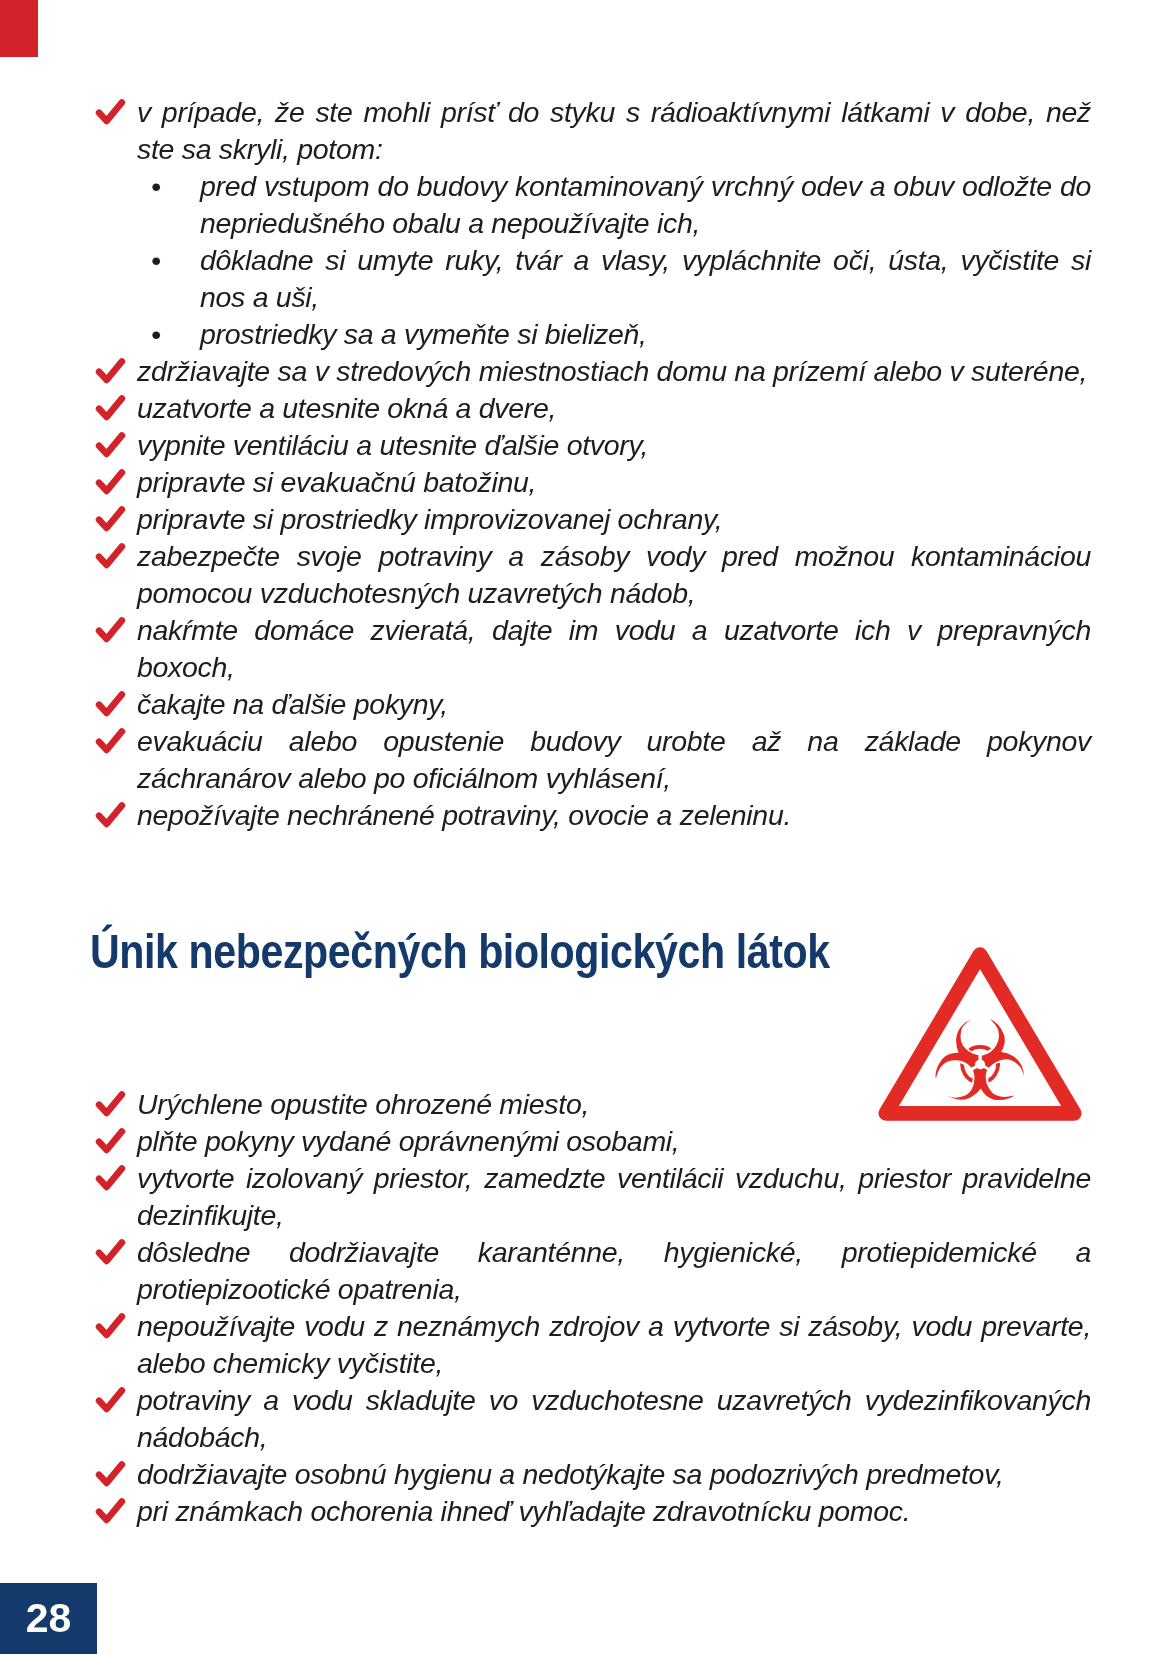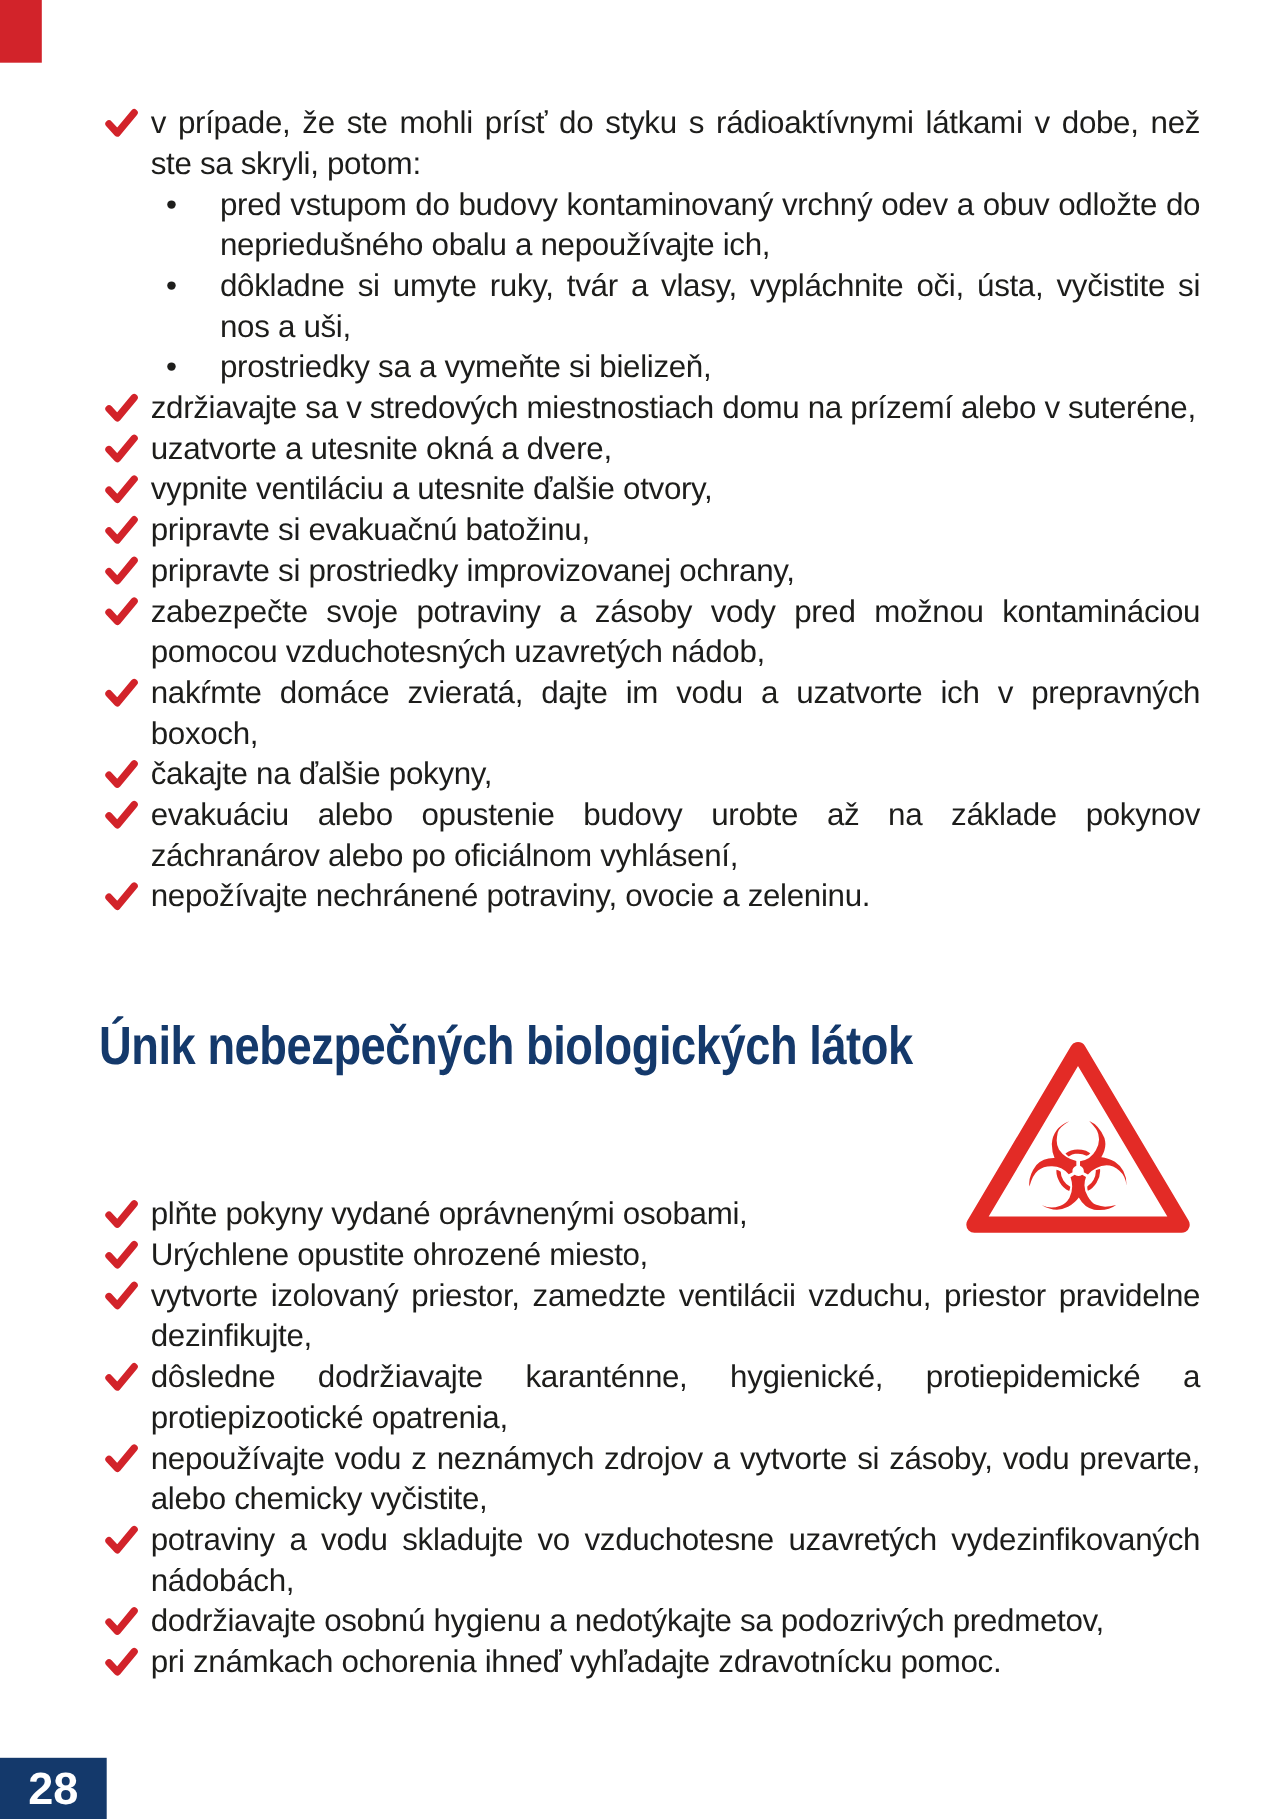"v prípade, že ste mohli" ul.checklist { font-style: none -> italic }
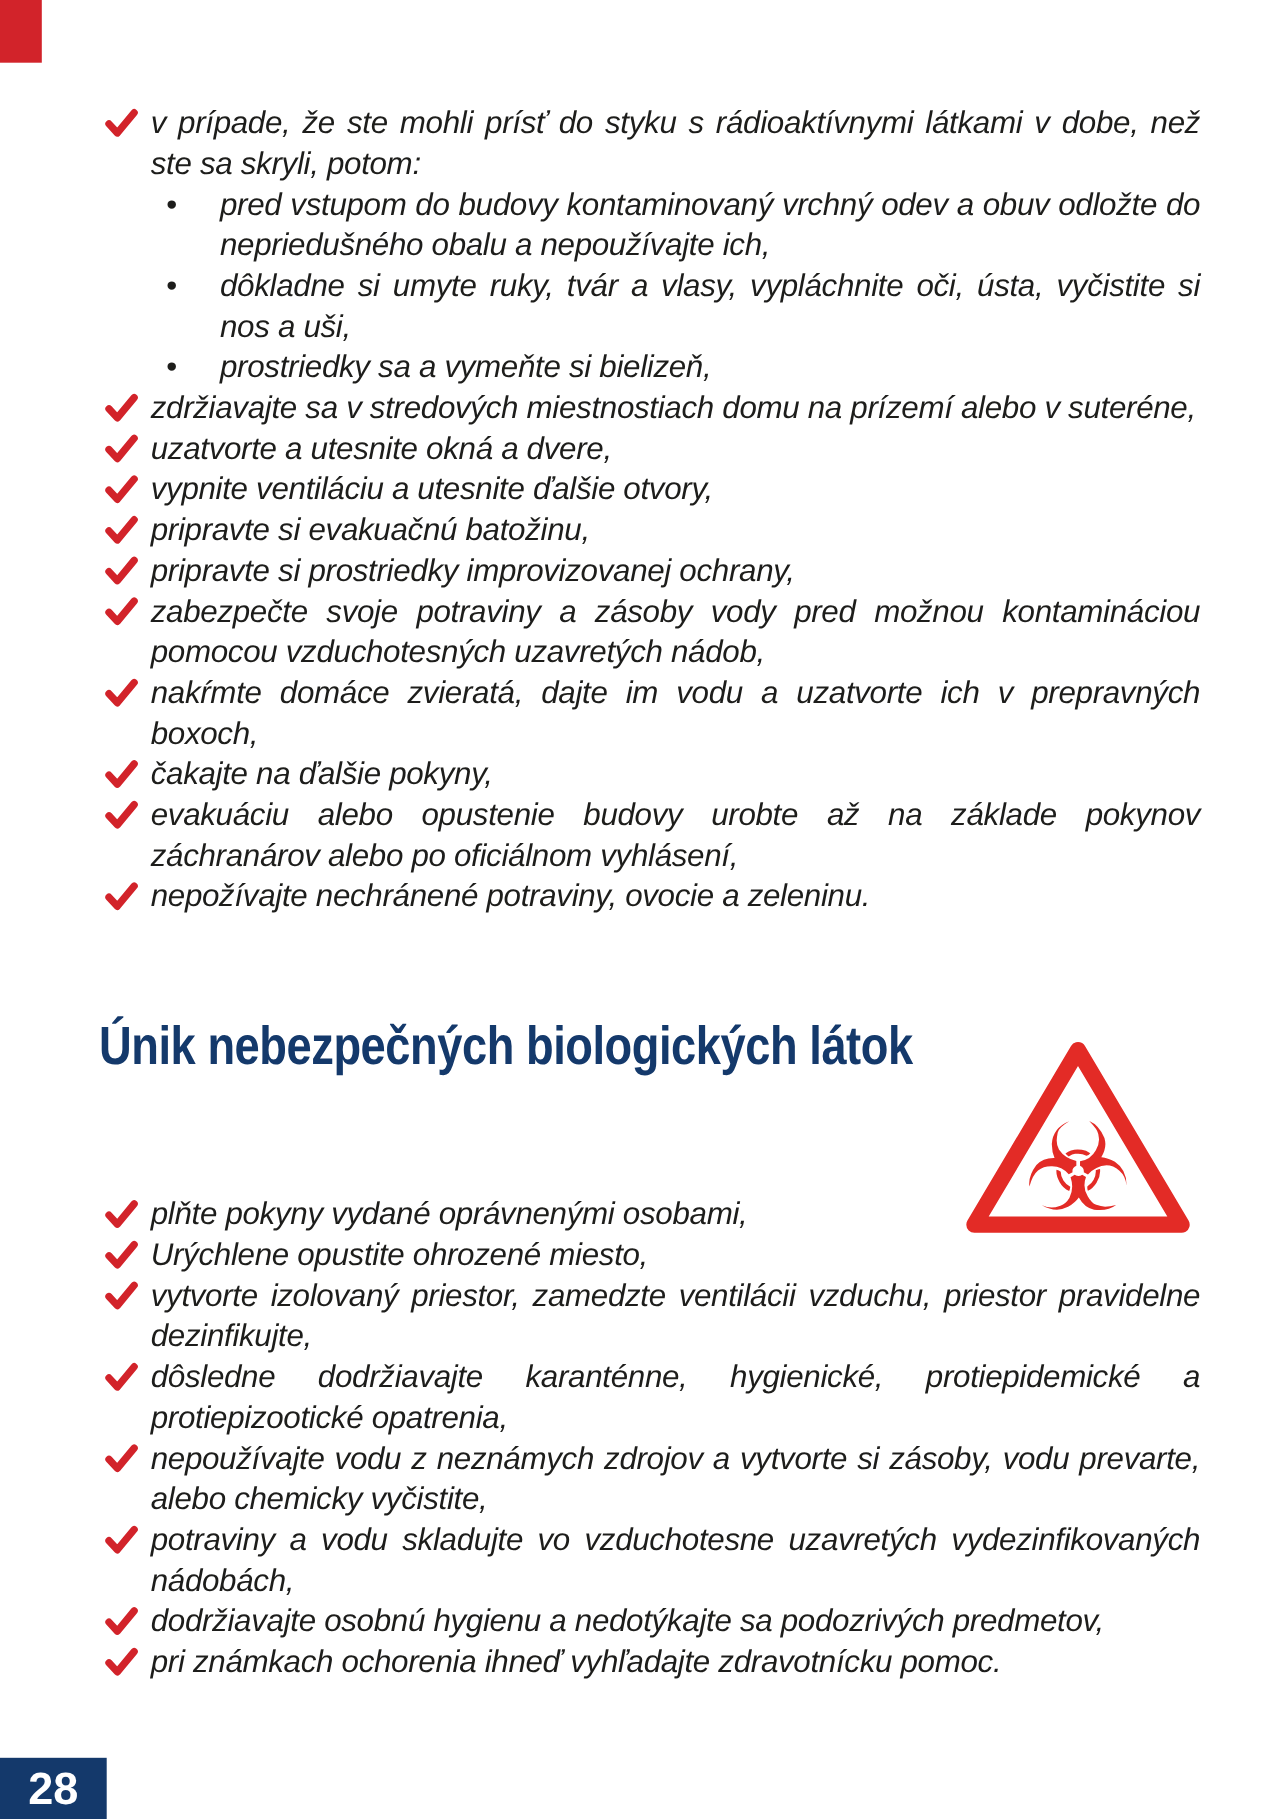"plňte pokyny vydané oprávnenými osobami," li.check-item { order: before "Urýchlene opustite ohrozené miesto," -> after "Urýchlene opustite ohrozené miesto," }
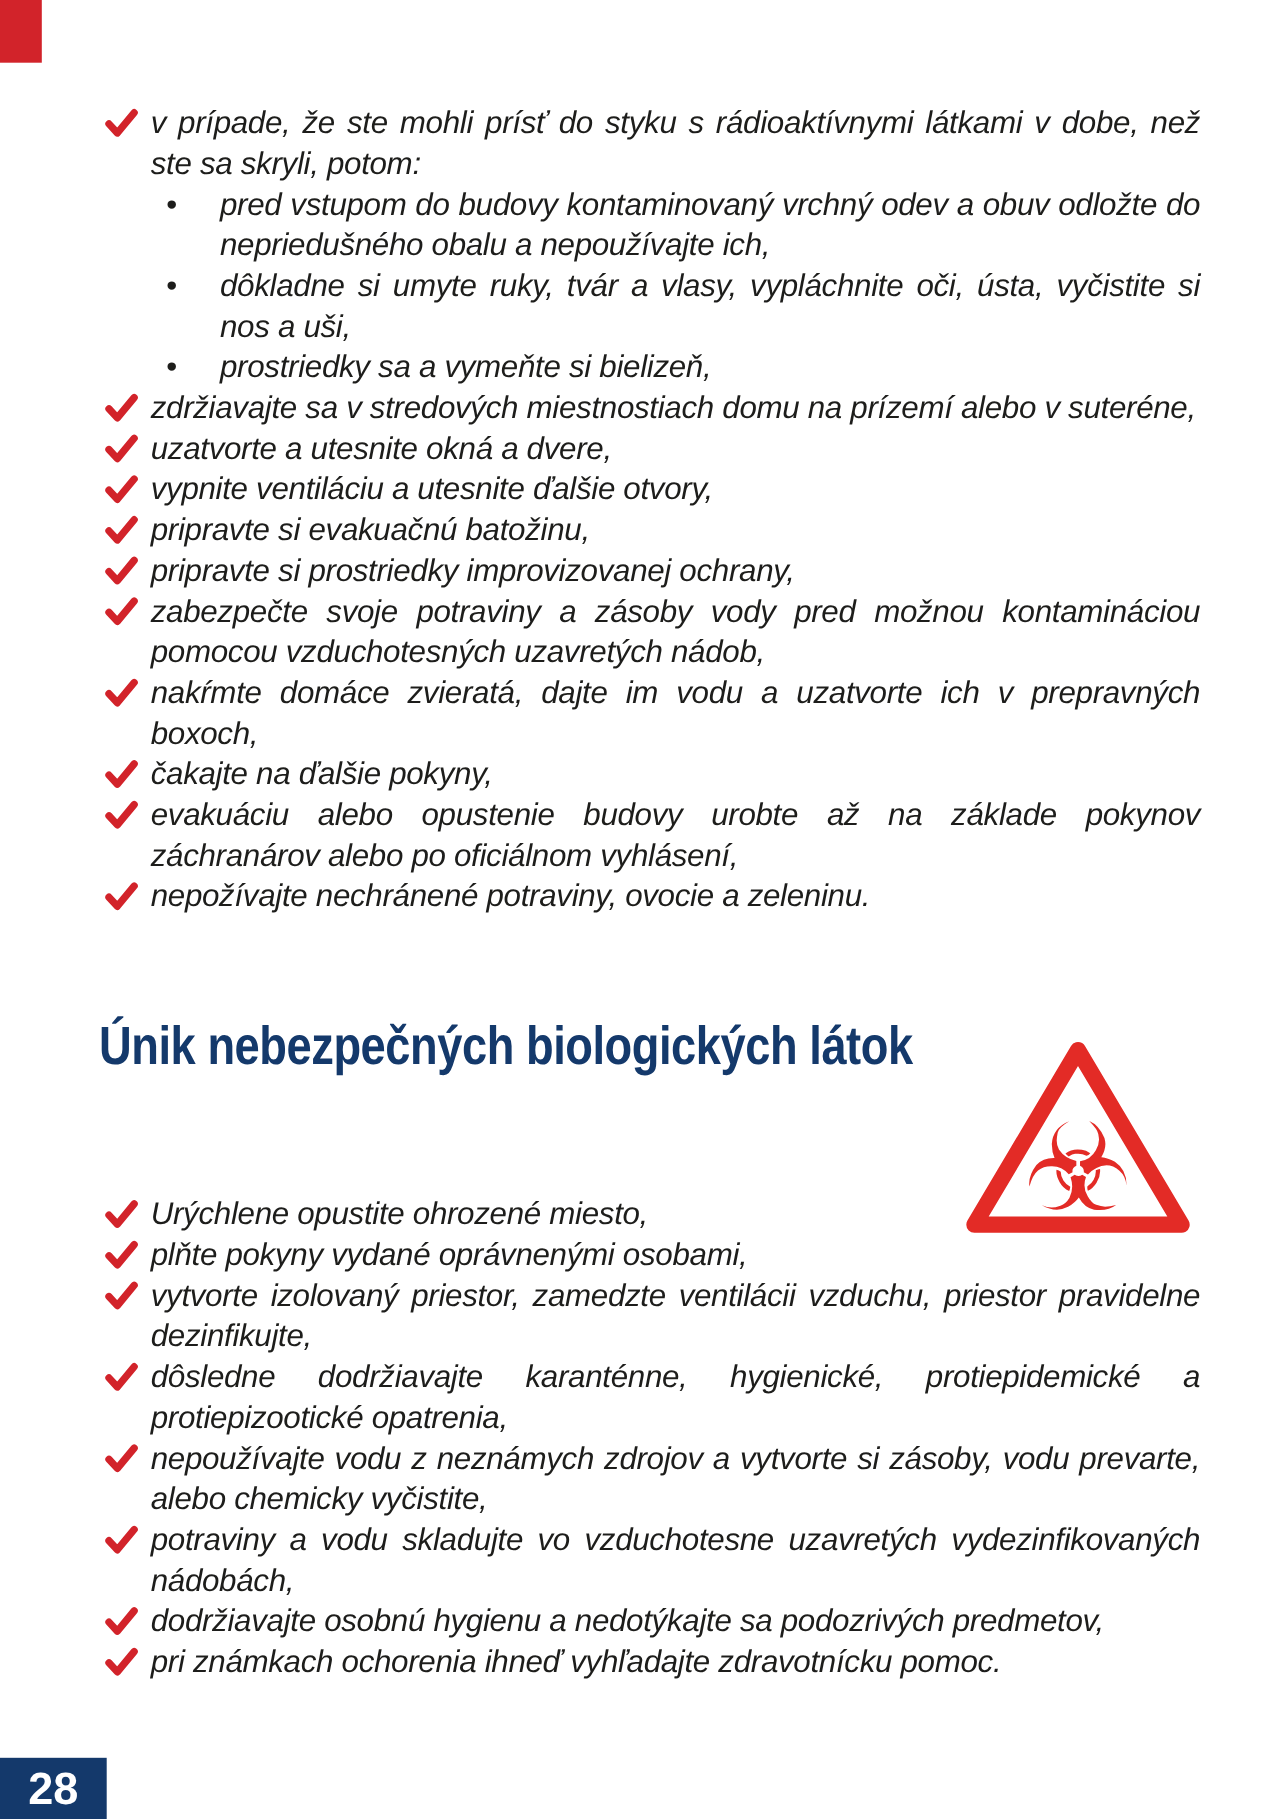"28" .page-tab { height: 56px -> 71px }
